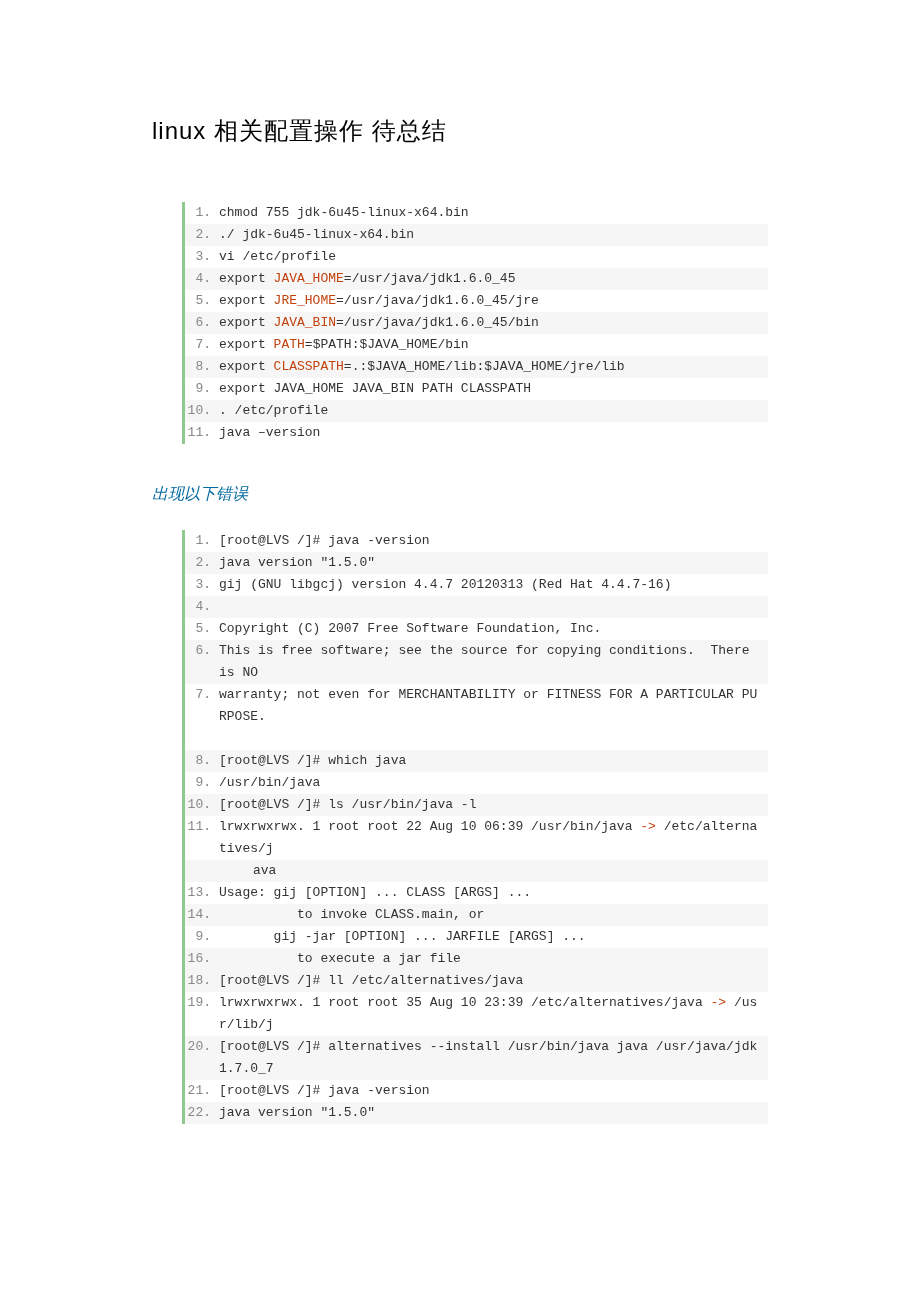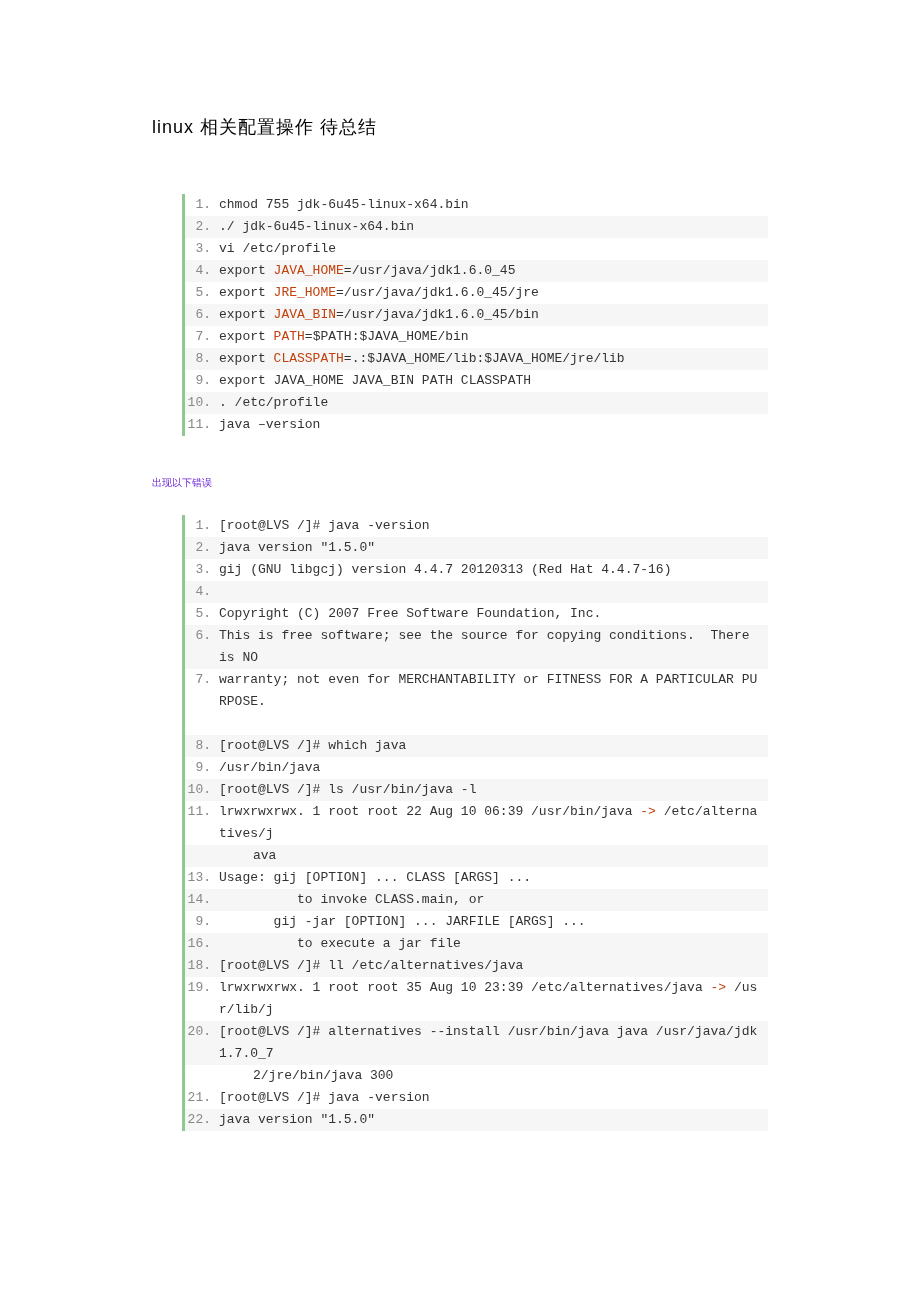"linux 相关配置操作 待总结" h1 { font-size: 18px -> 24px }
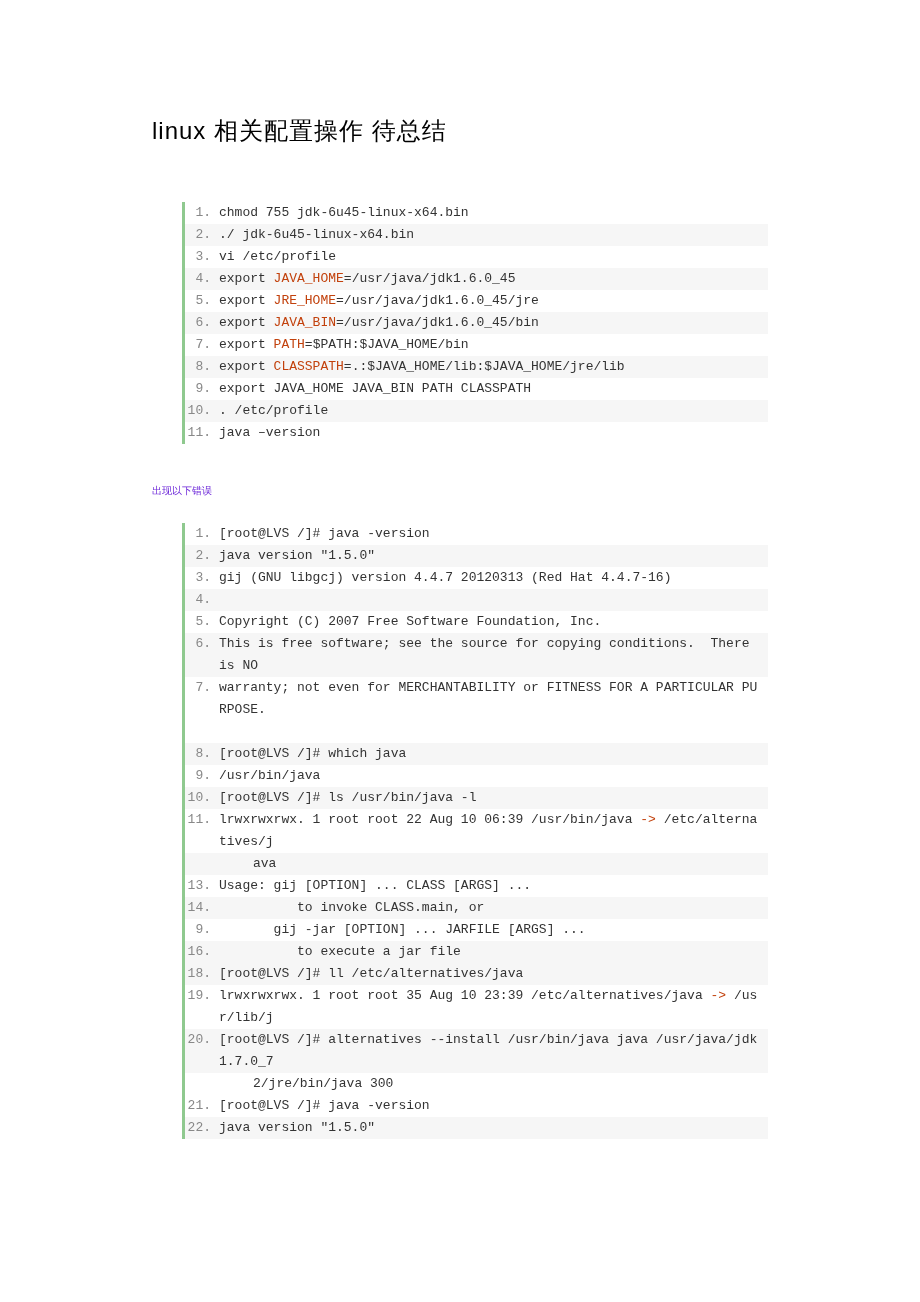"出现以下错误" .section-text { color: #6d28d9 -> #0369a1; font-size: 10px -> 16px; font-style: none -> italic }
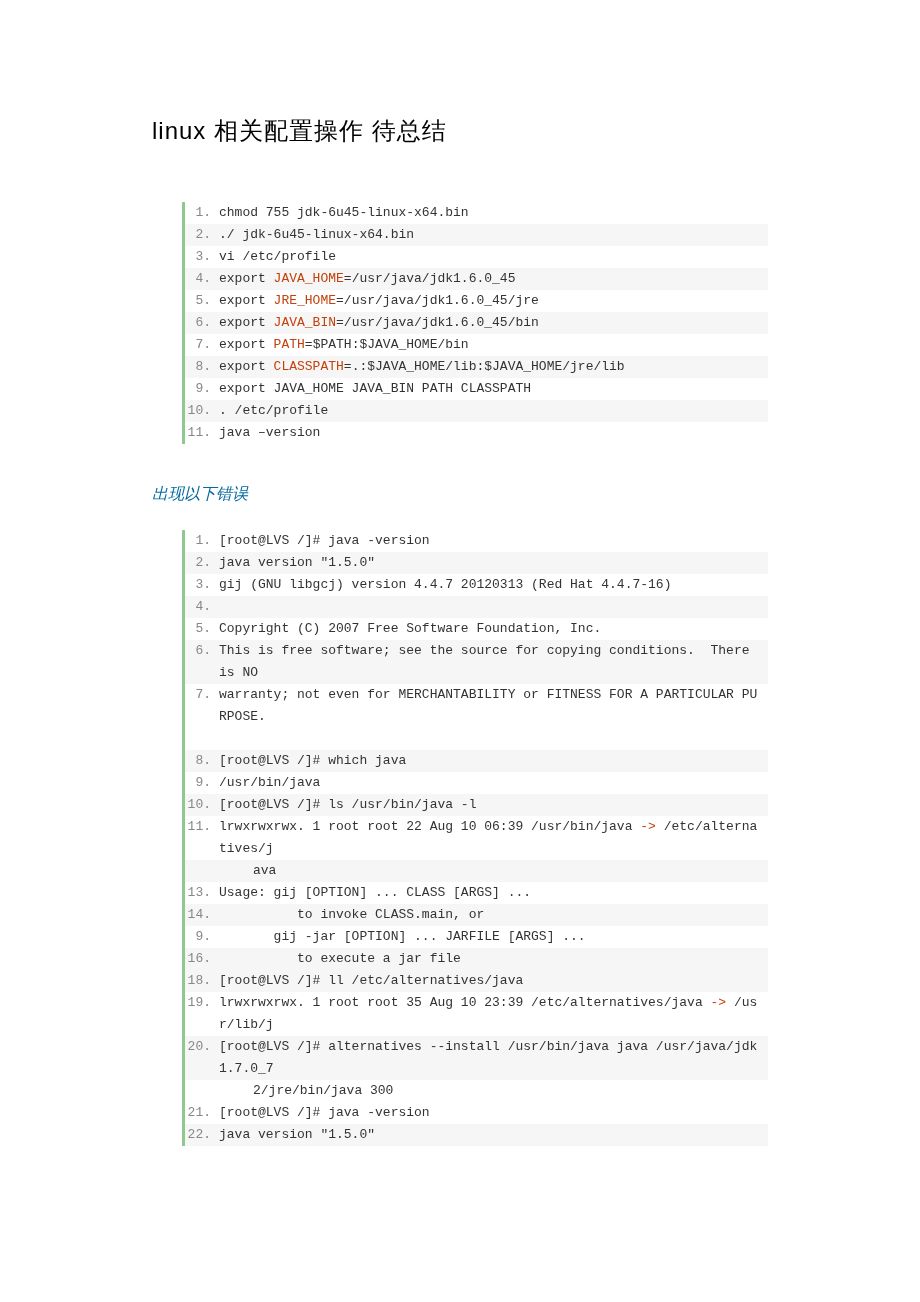"2/jre/bin/java 300" div.code-line { html: <div> <span></span> <span><span>2/jre/bin/java 300</span></span> </div> -> none }
